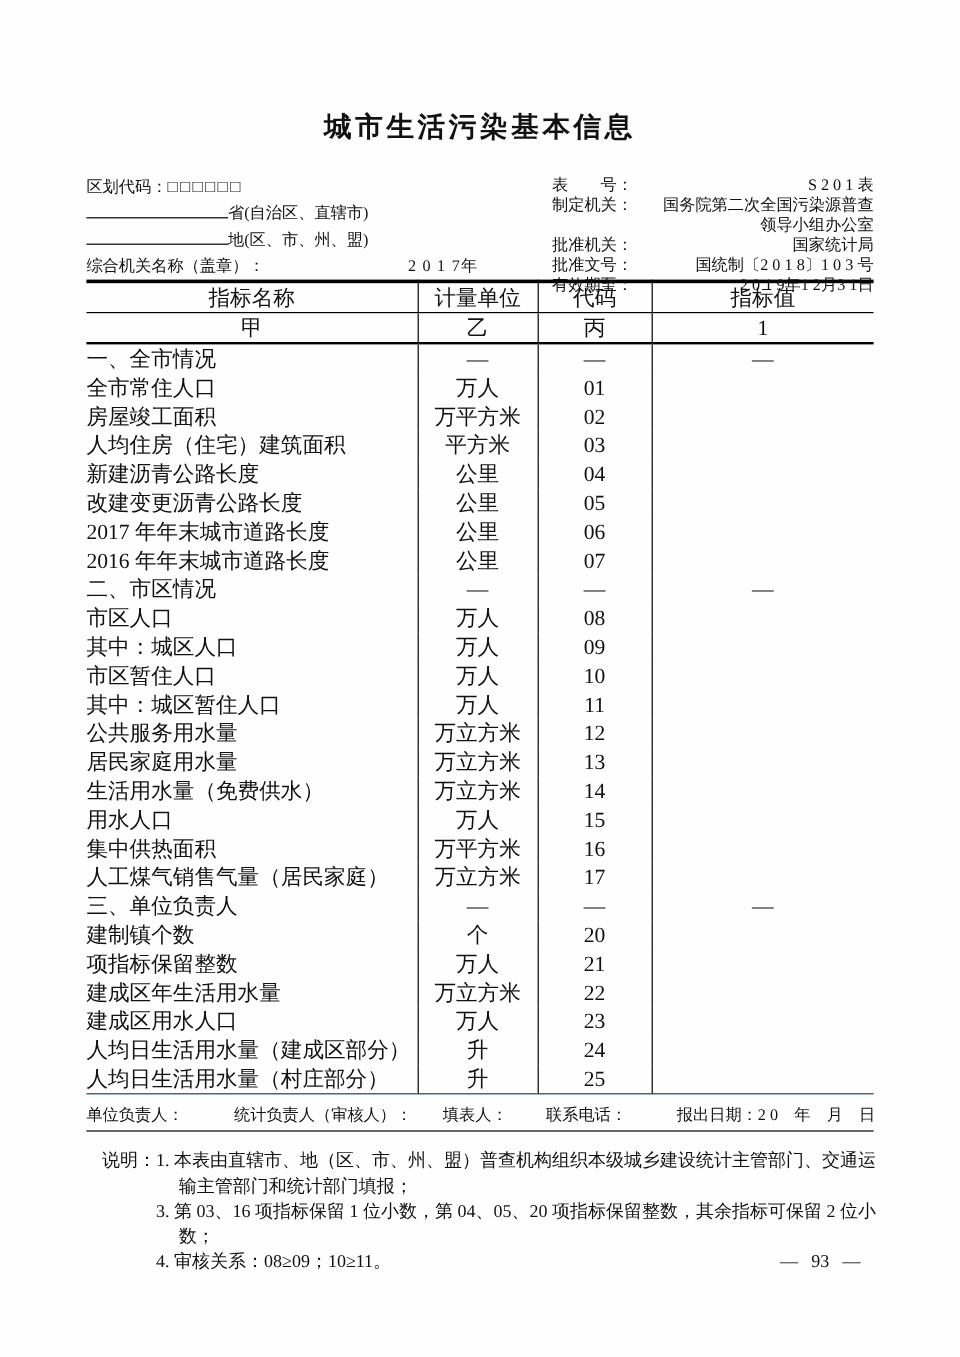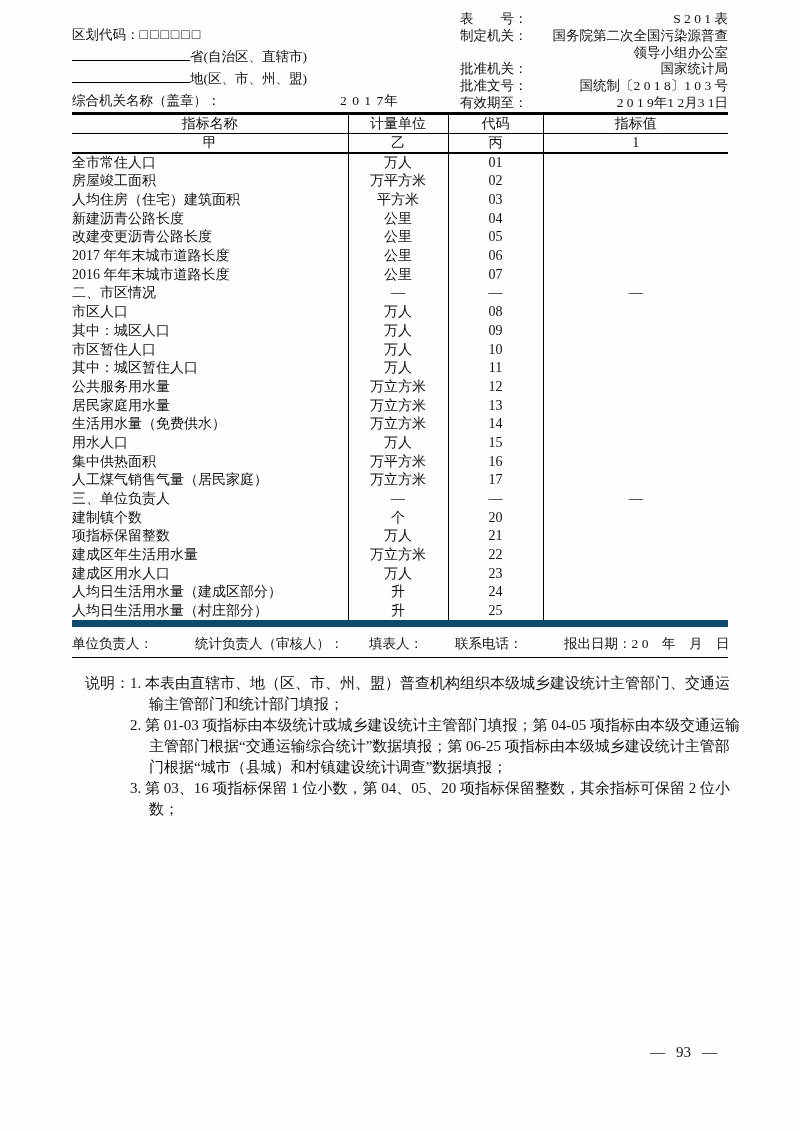"城市生活污染基本信息" h1.doc-title { html: none -> <h1>城市生活污染基本信息</h1> }
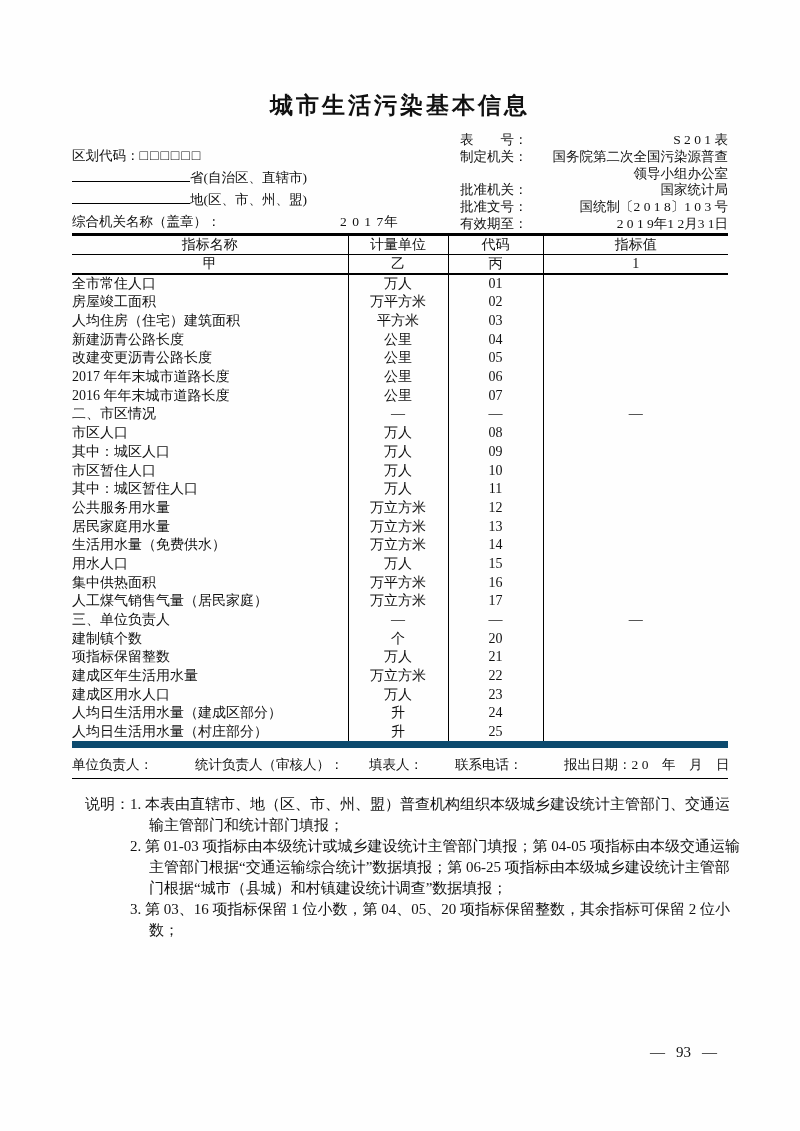"表 号：" .meta-right { top: 0 -> 14px }
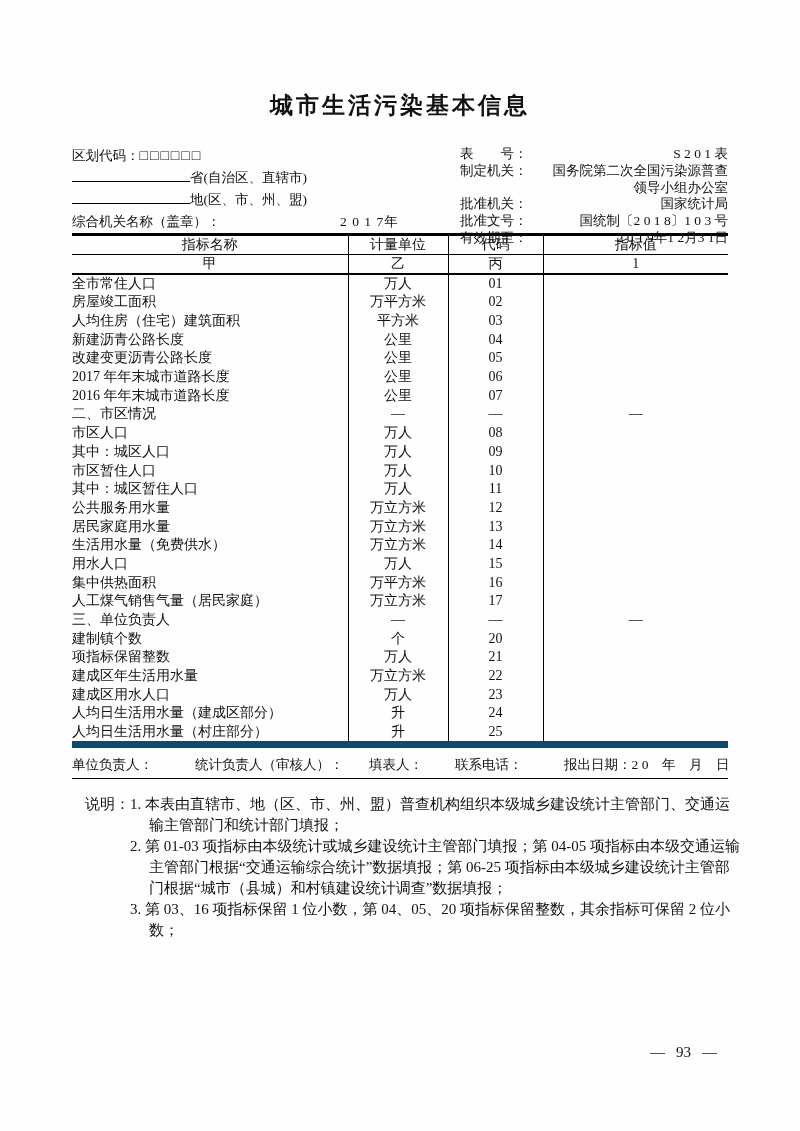"指标名称" table.indicator-table { border-bottom: 7px solid #0c4a6e -> 1px solid #0c4a6e; font-size: 14px -> 18px }
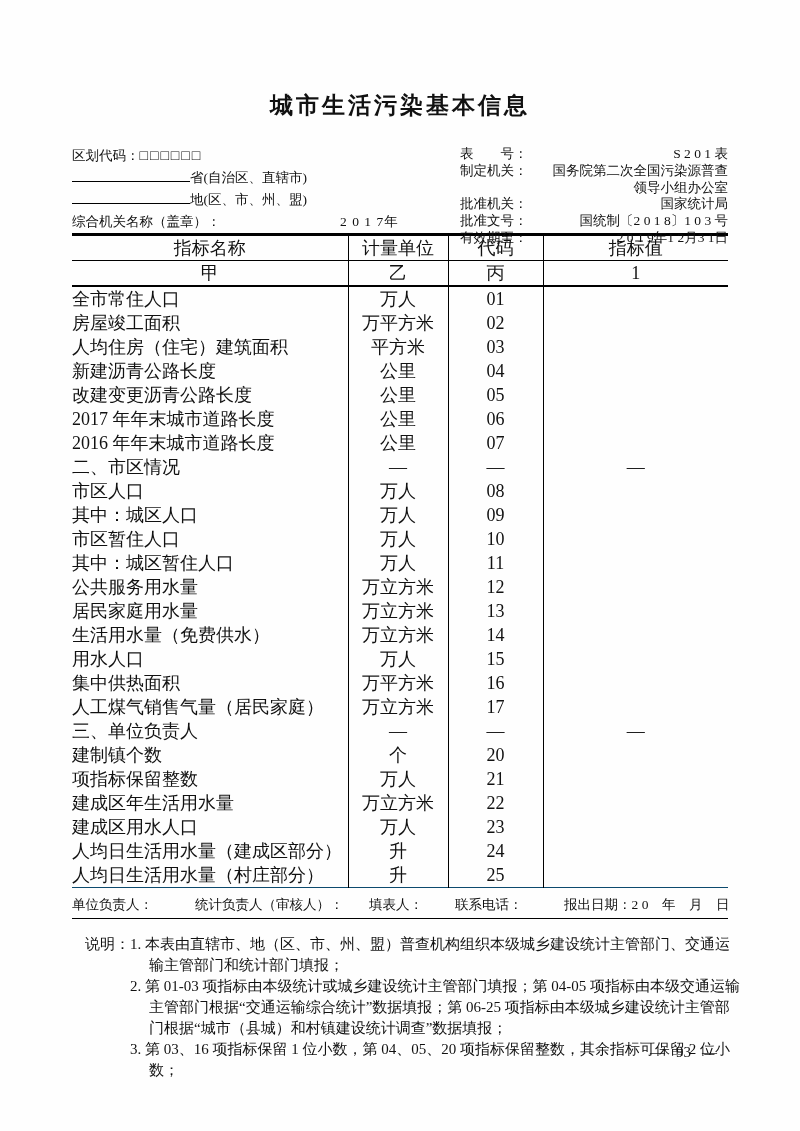"一、全市情况" tr { html: none -> <tr> <td>一、全市情况</td> <td>—</td> <td>—</td> <td>—</td> </tr> }
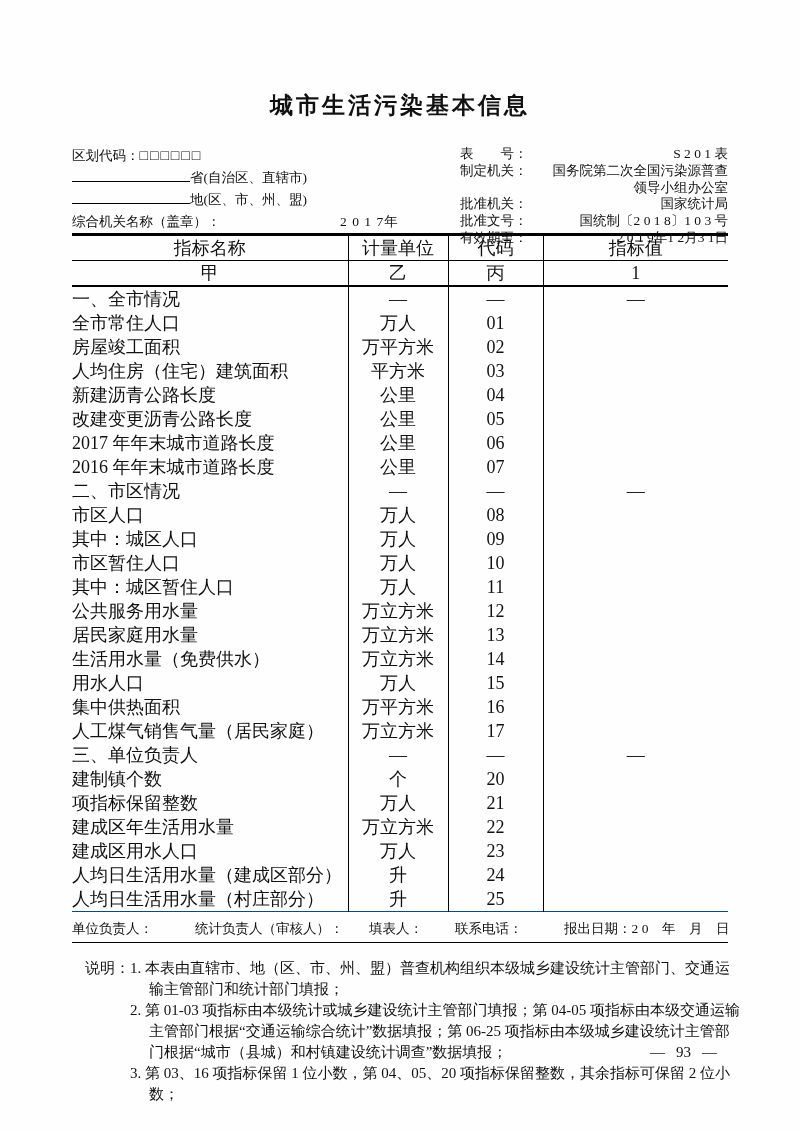"2. 第 01-03 项指标由本级统计或城乡建设统计主管部门填报；第 04-05" div.note-item { html: <div>2. 第 01-03 项指标由本级统计或城乡建设统计主管部门填报；第 04-05 项指标由本级交通运输主管部门根据“交通运输综合统计”数据填报；第 06-25 项指标由本级城乡建设统计主管部门根据“城市（县城）和村镇建设统计调查”数据填报；</div> -> none }
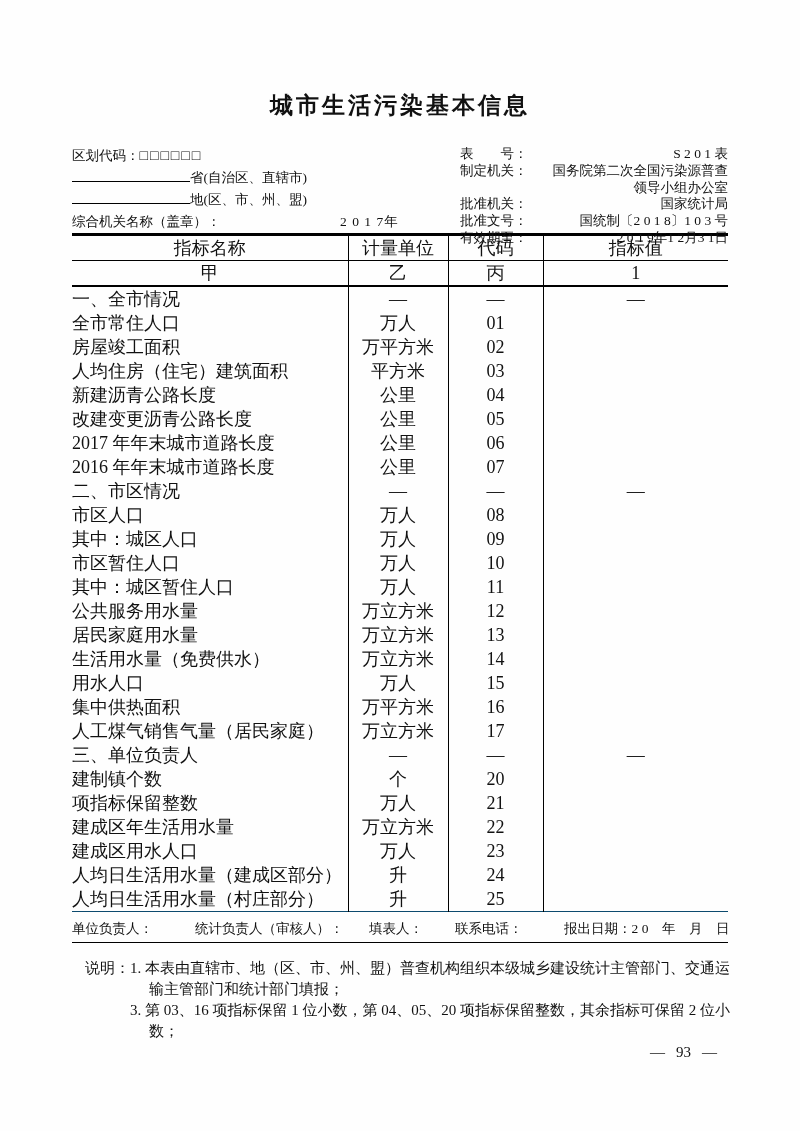"4. 审核关系：08≥09；10≥11。" div.note-item { html: none -> <div>4. 审核关系：08≥09；10≥11。</div> }
